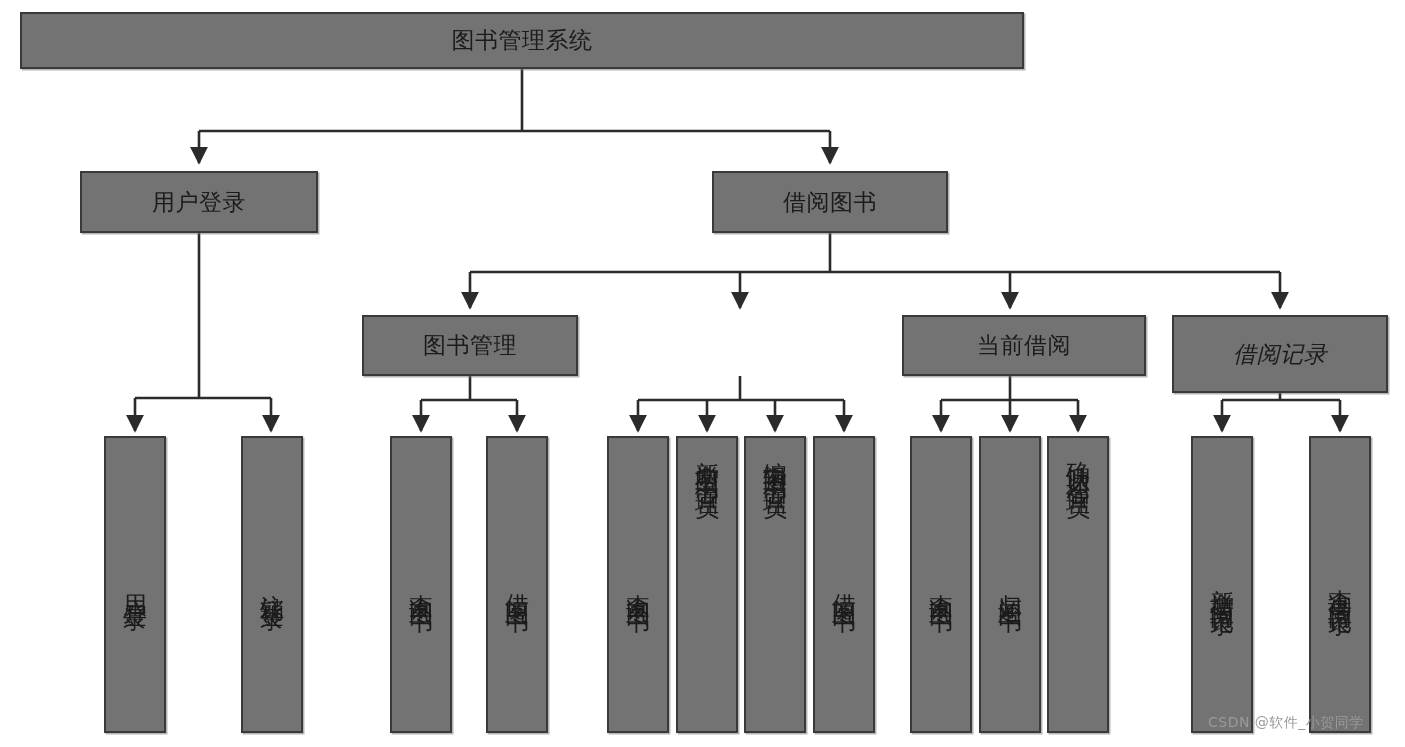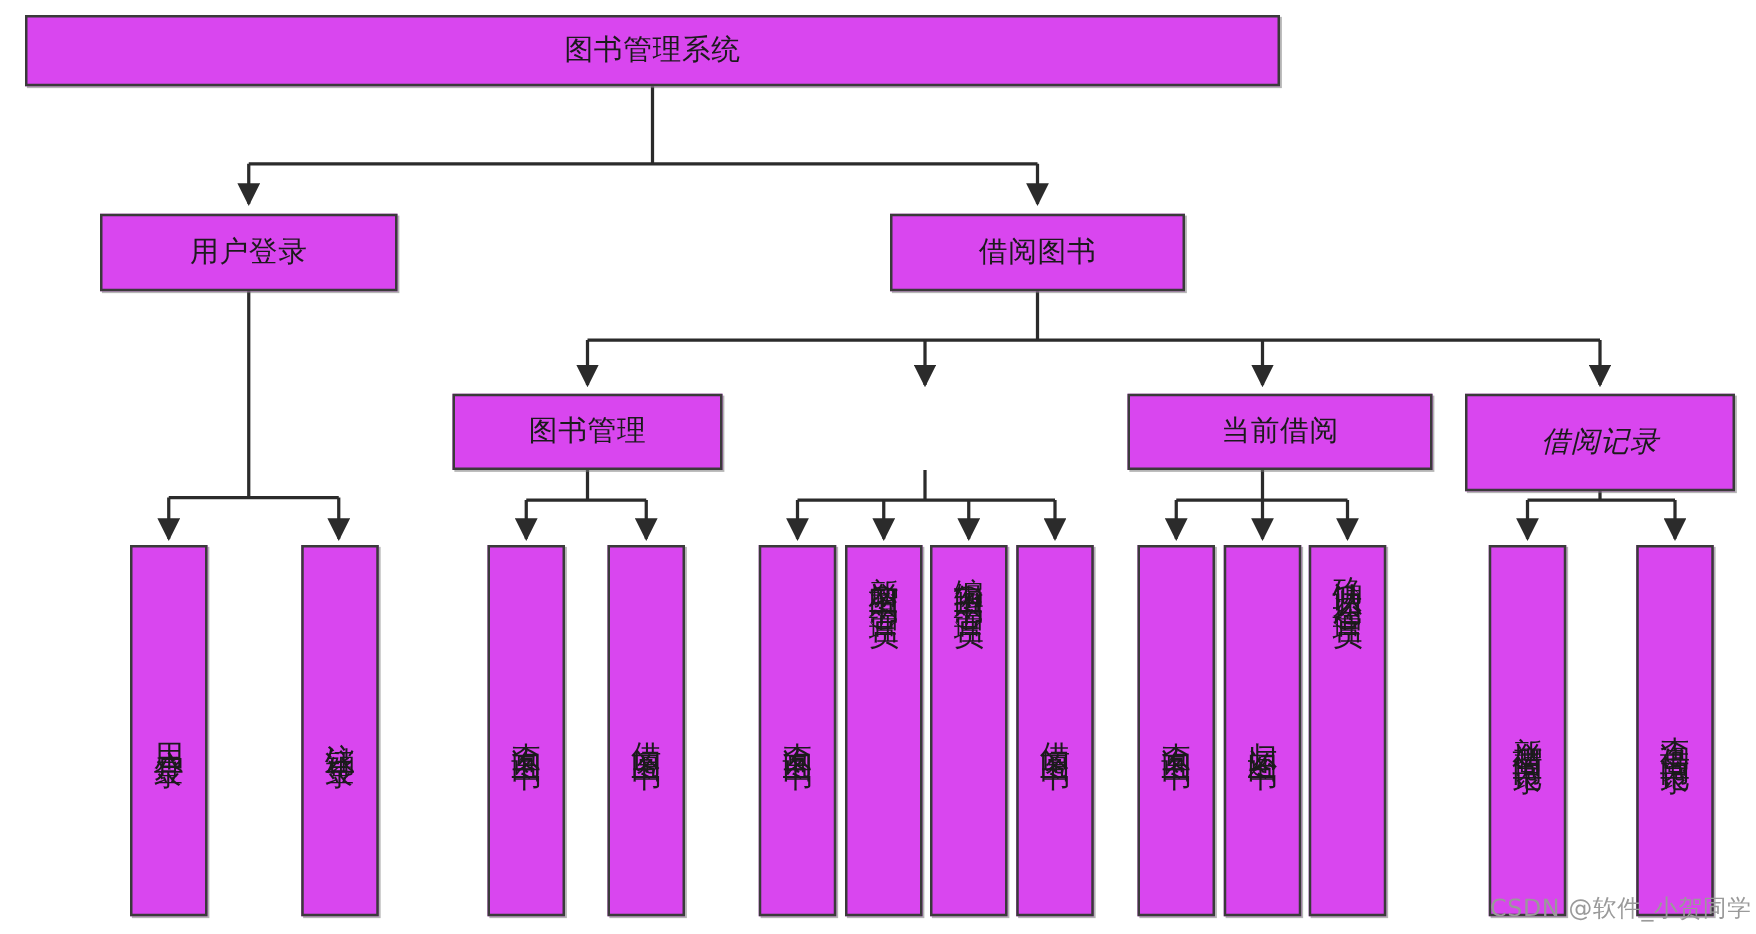"图书管理系统" .node { background: #d946ef -> #737373 }
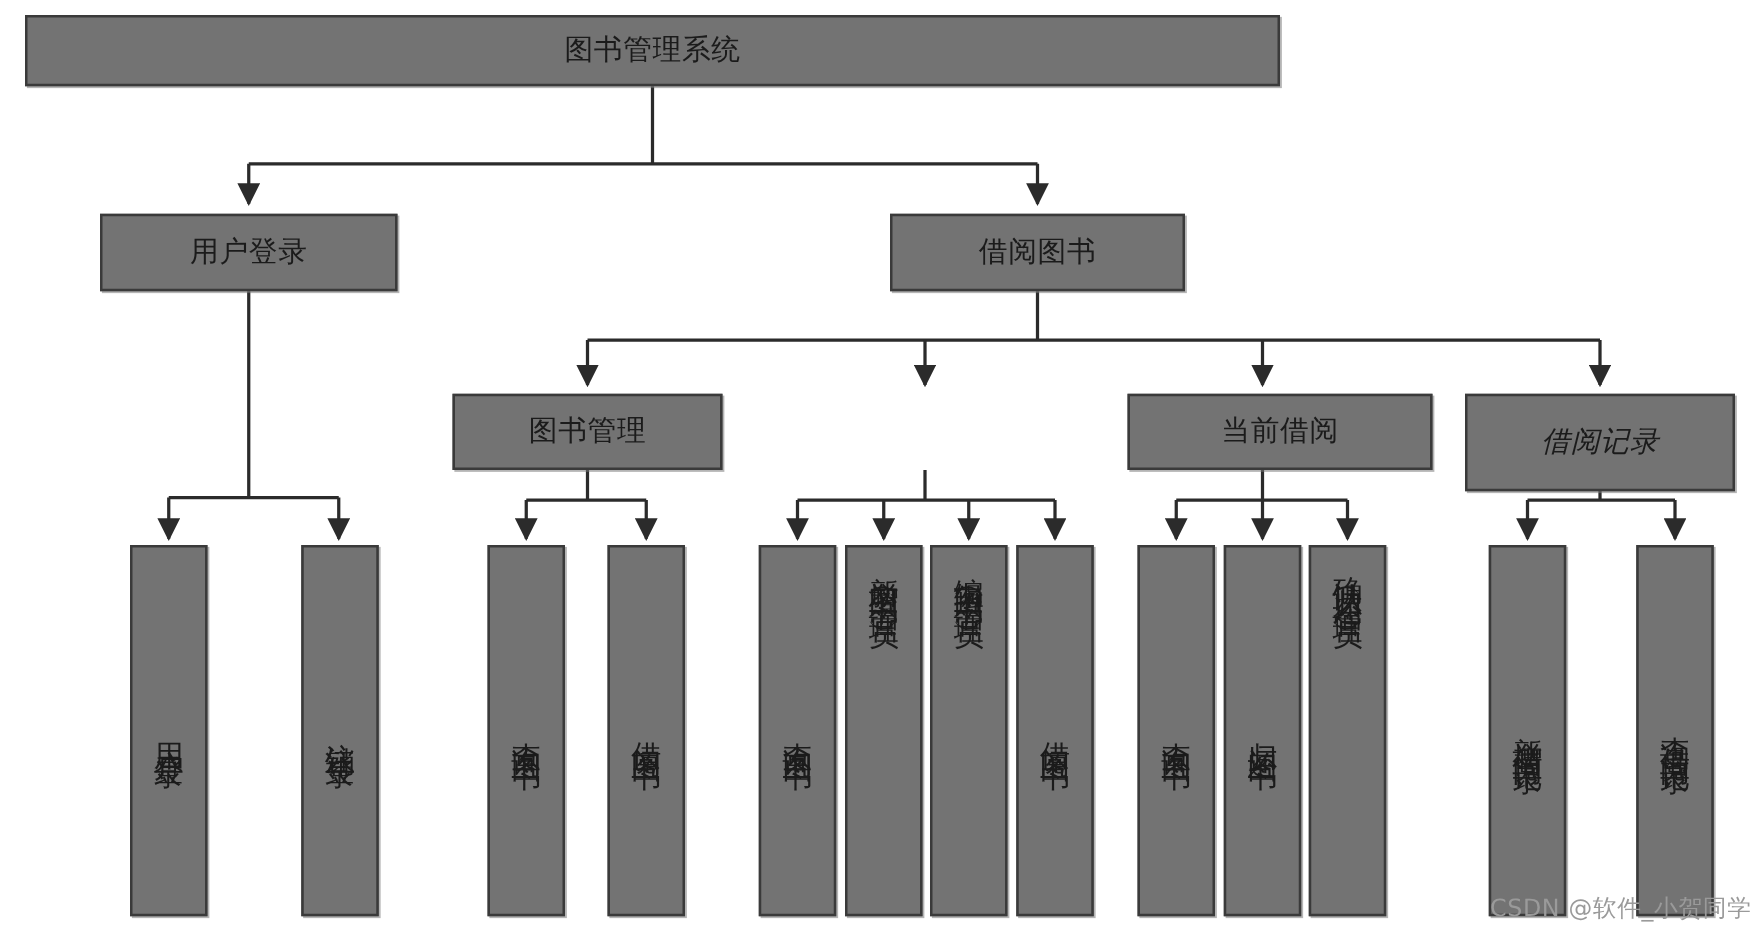"CSDN @软件_小贺同学" .watermark { font-size: 19px -> 14px; padding-left: none -> 16px }
